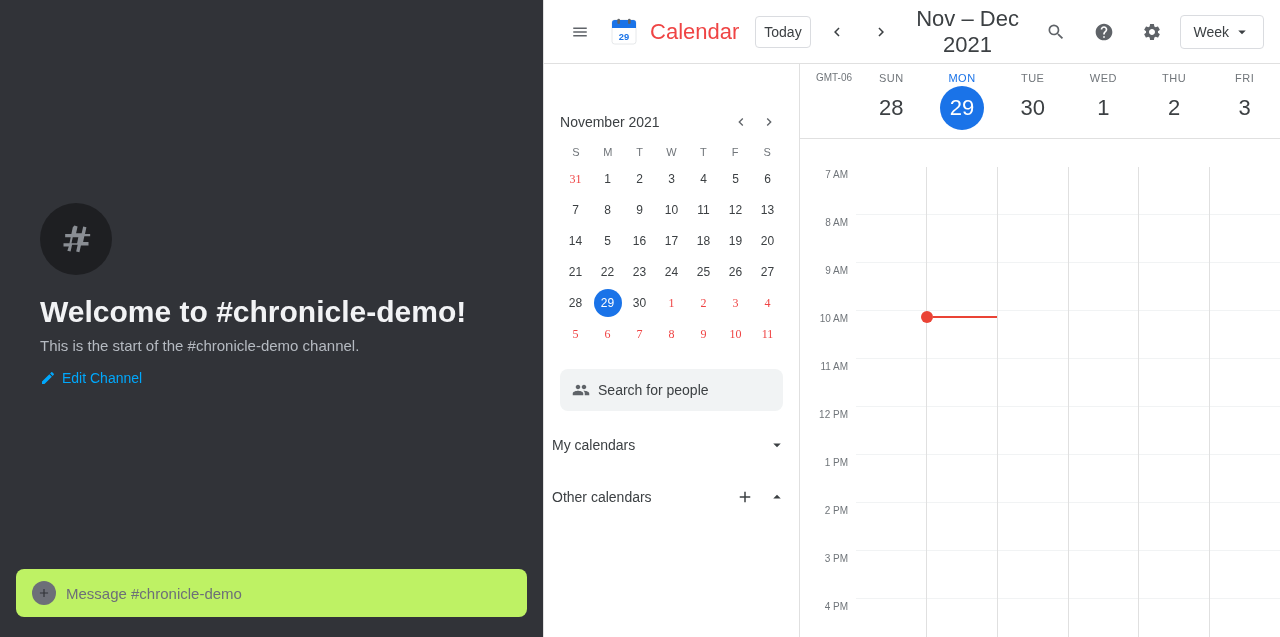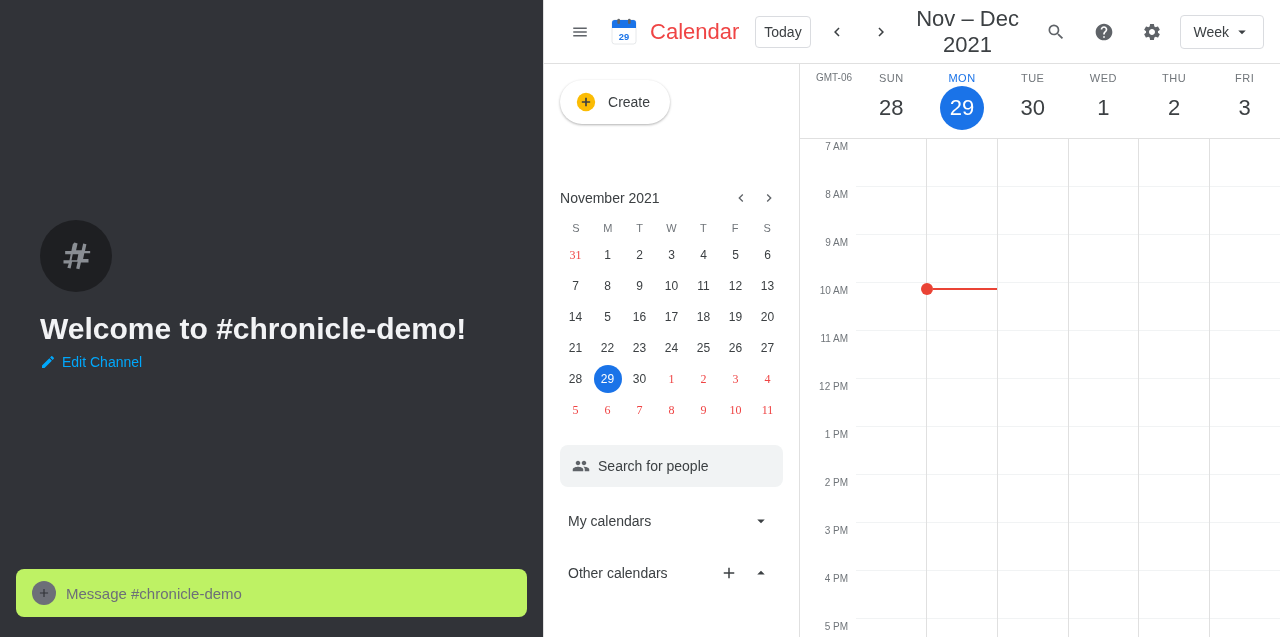"Create" button.create-btn { html: <button> <svg> <rect></rect> <path></path> </svg> <span>Create</span> </button> -> none }
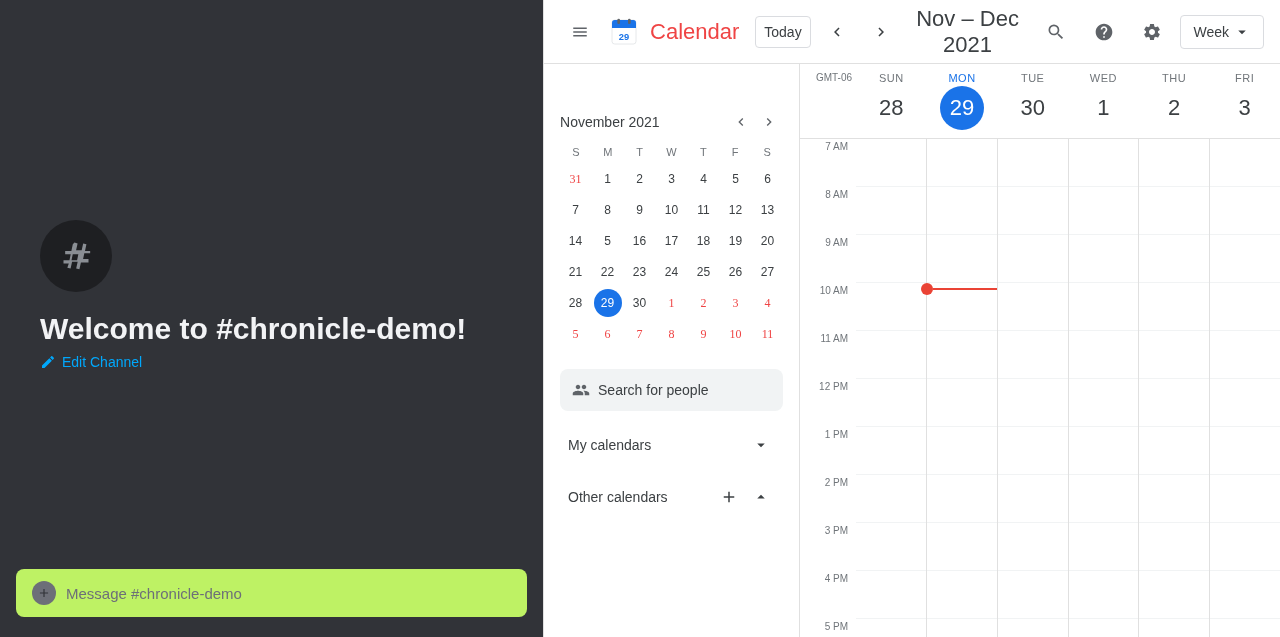"7 AM" .cal-time-grid { margin-top: none -> 28px }
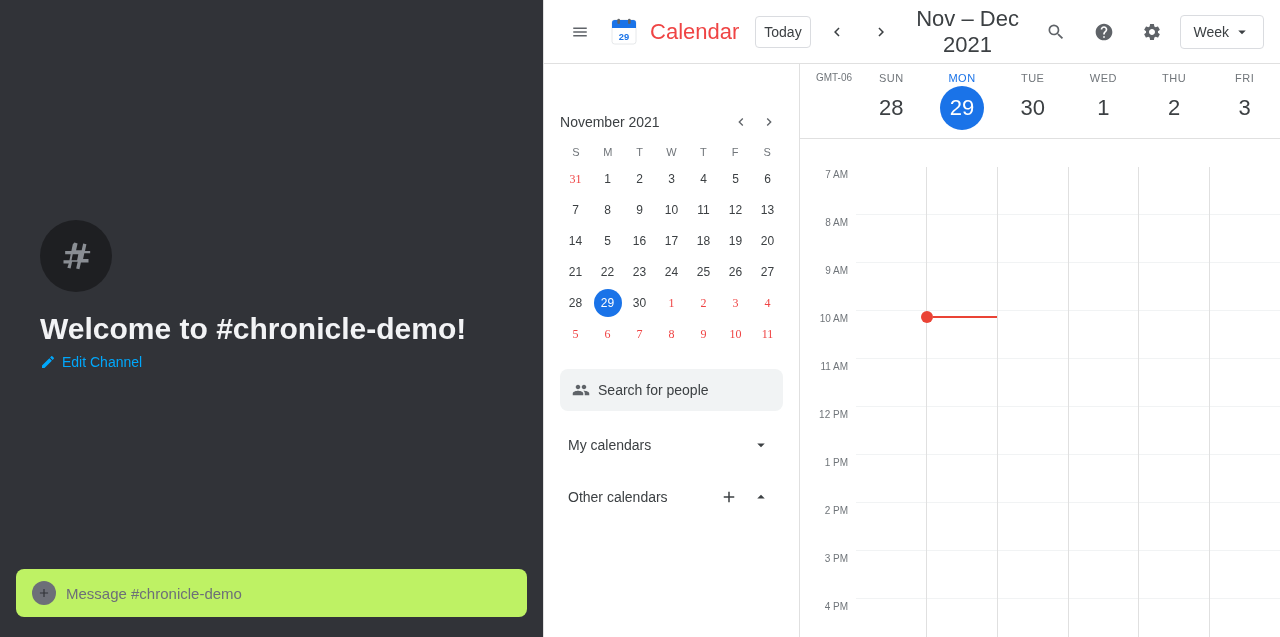"This is the start of" div.channel-desc { html: none -> <div>This is the start of the #chronicle-demo channel.</div> }
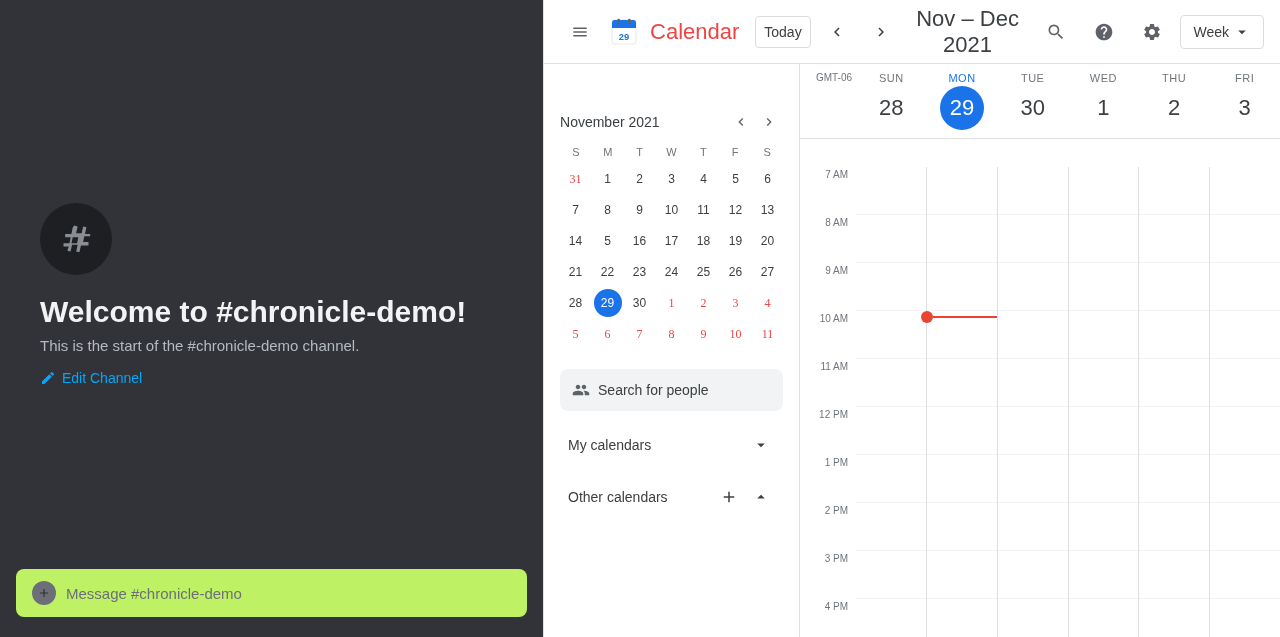"My calendars" .cal-section { padding: 8px 24px -> 8px 8px }
